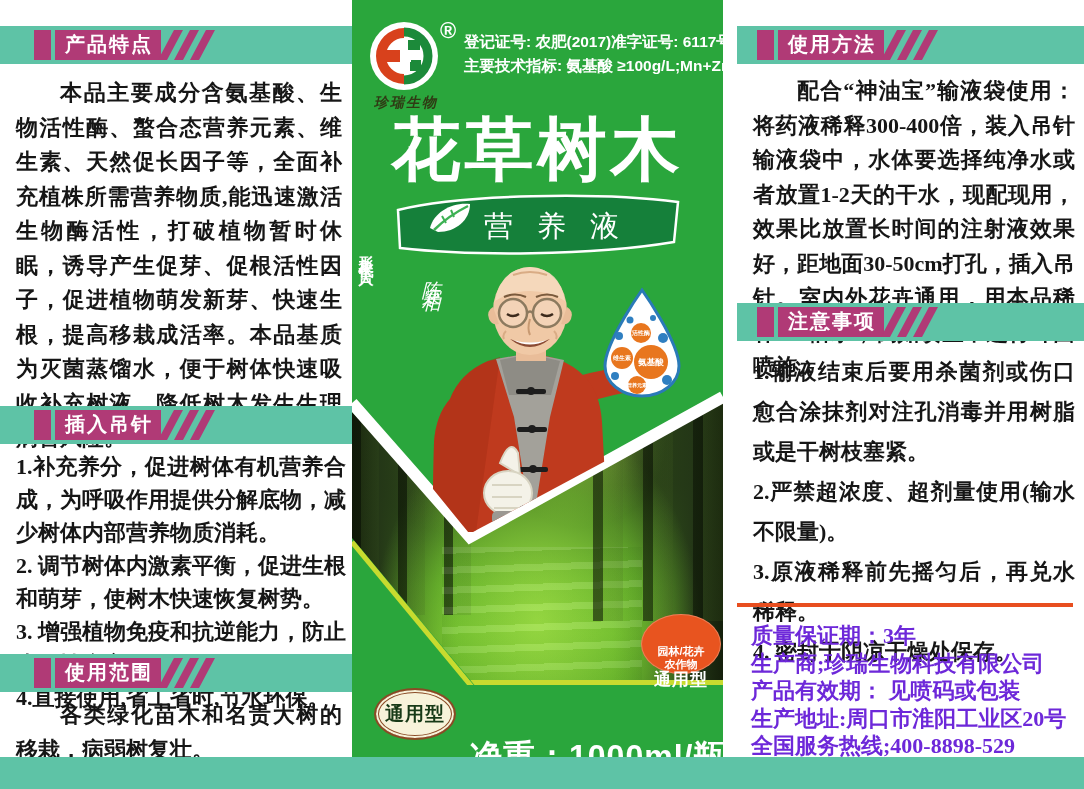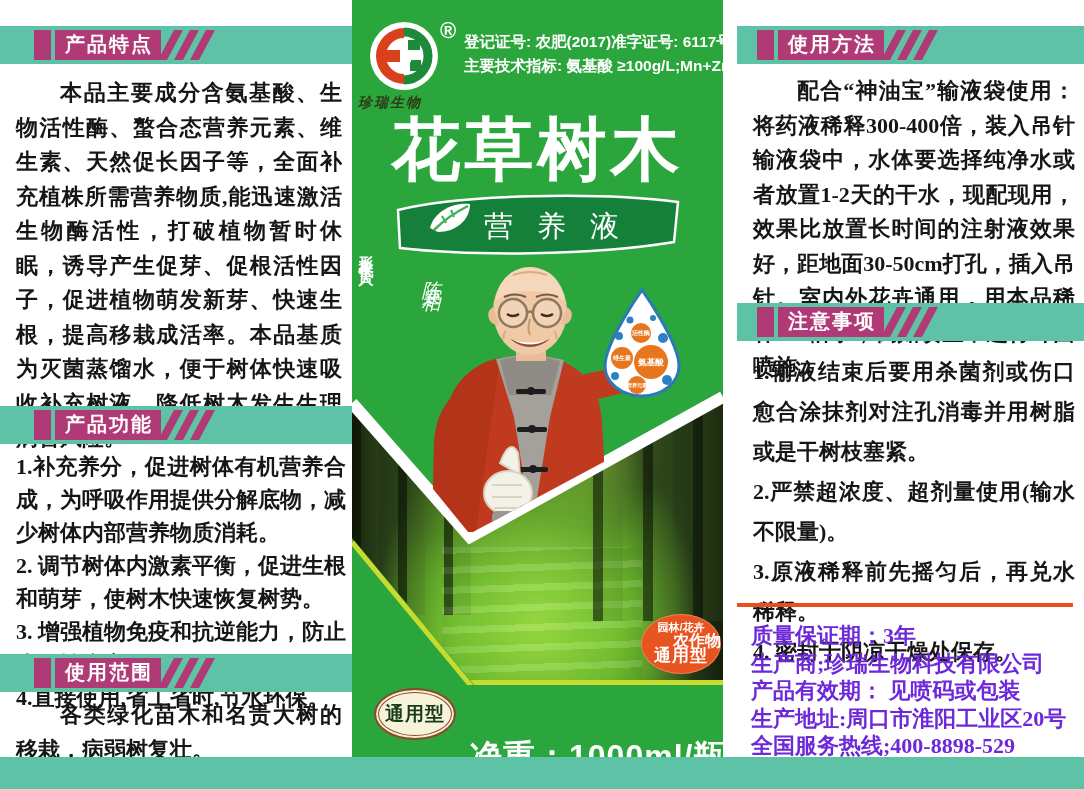"珍瑞生物" .logo-script { text-align: left -> center }
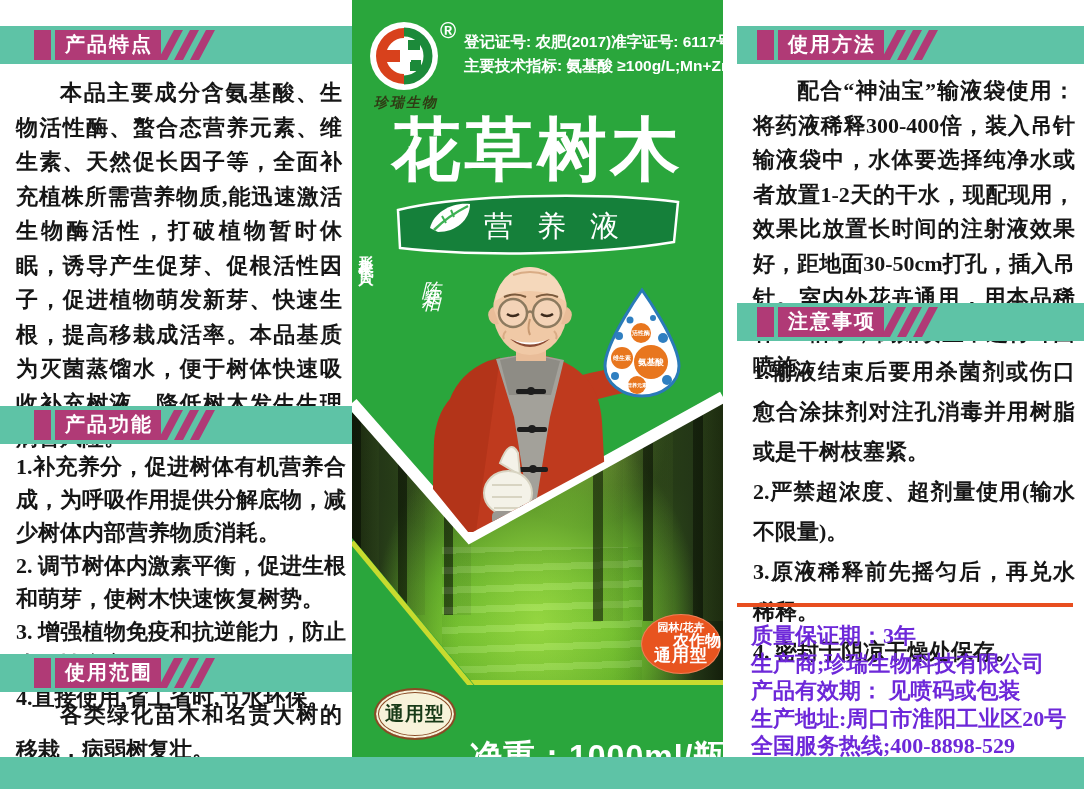"产品功能" span.hbox { text: 产品功能 -> 插入吊针 }
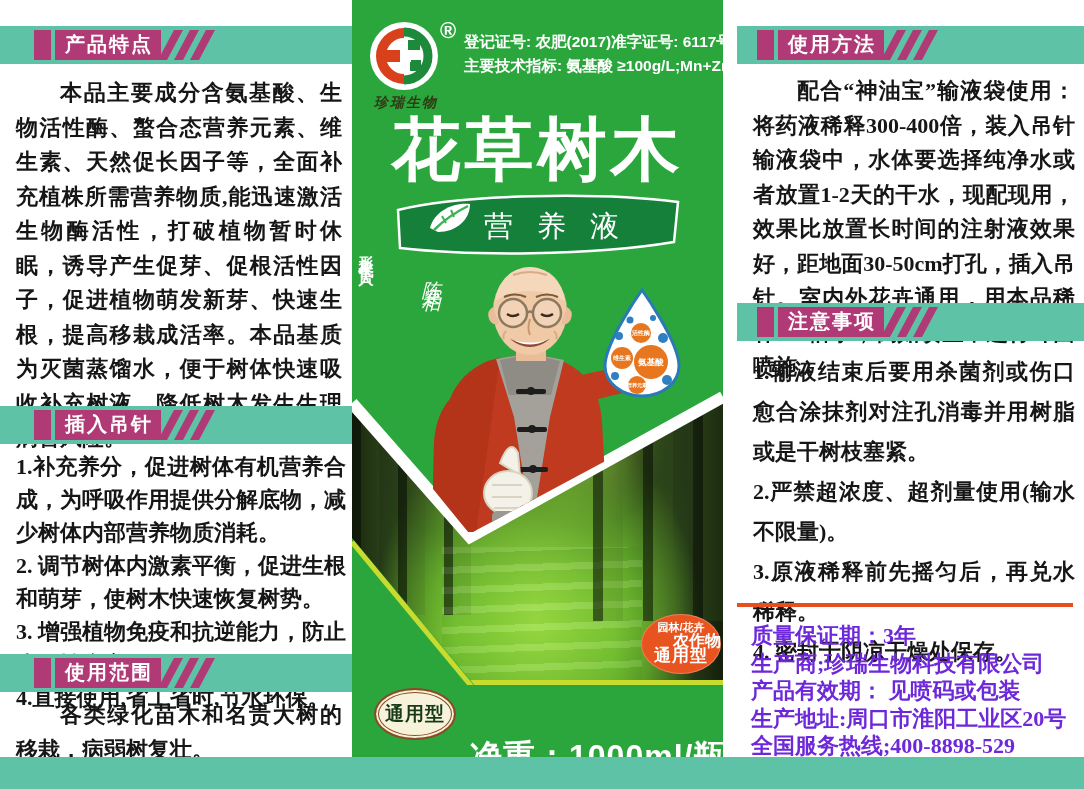"园林/花卉" .oval-orange .s1 { margin-top: none -> 24px }
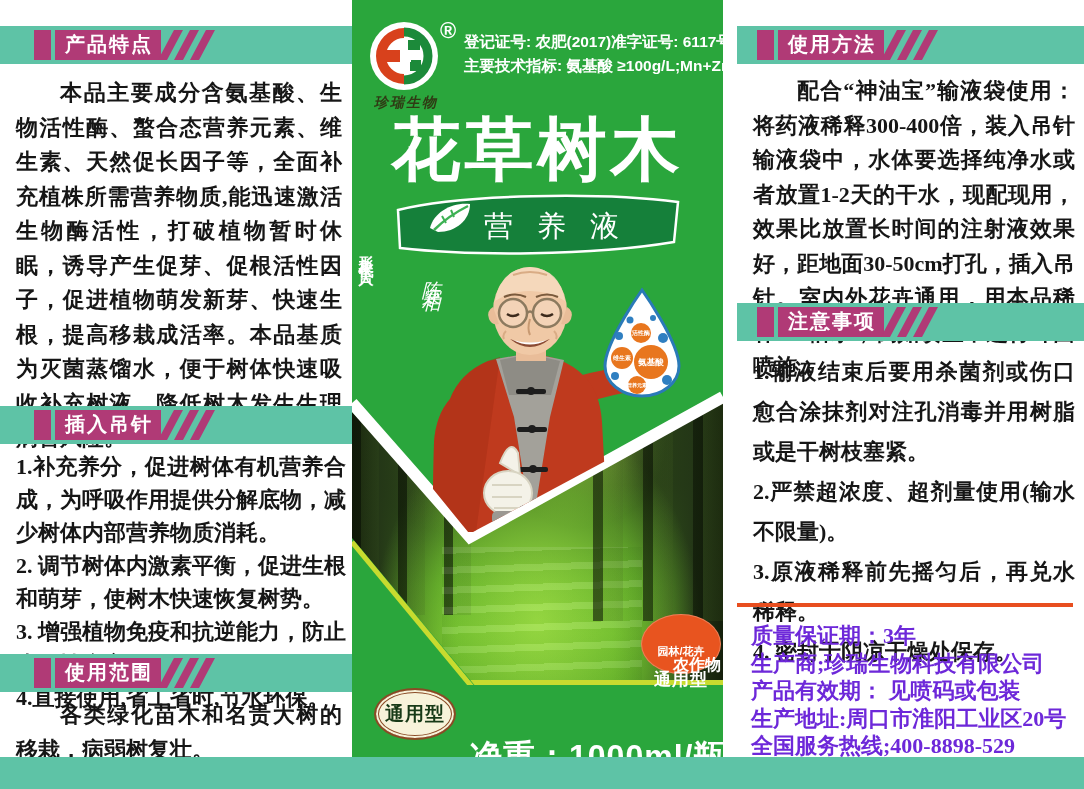"农作物" .oval-orange .s2 { font-size: 16px -> 11px; text-align: right -> none }
